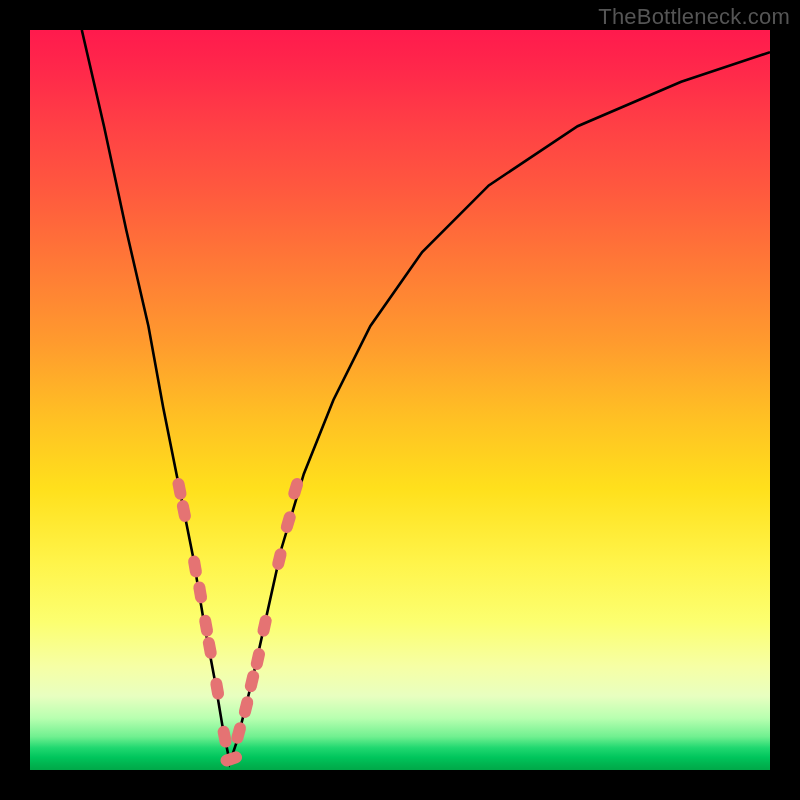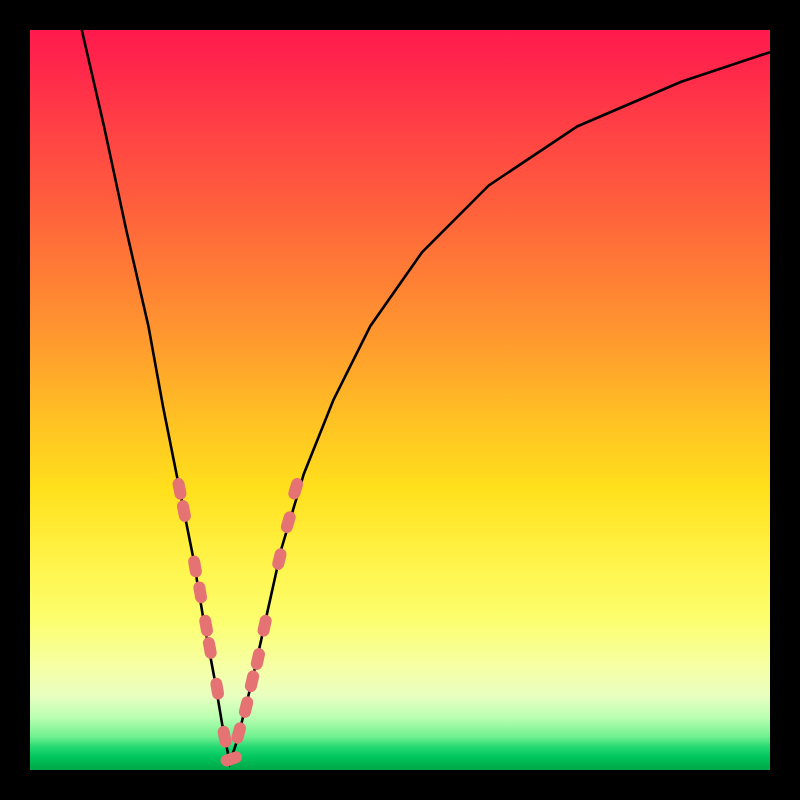"TheBottleneck.com" div.watermark { html: none -> <div>TheBottleneck.com</div> }
